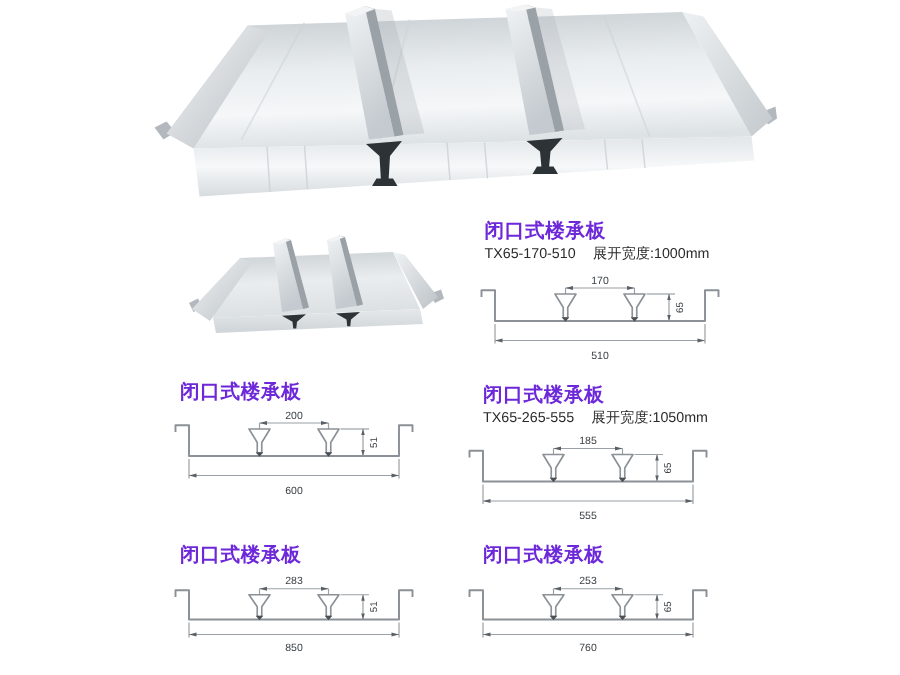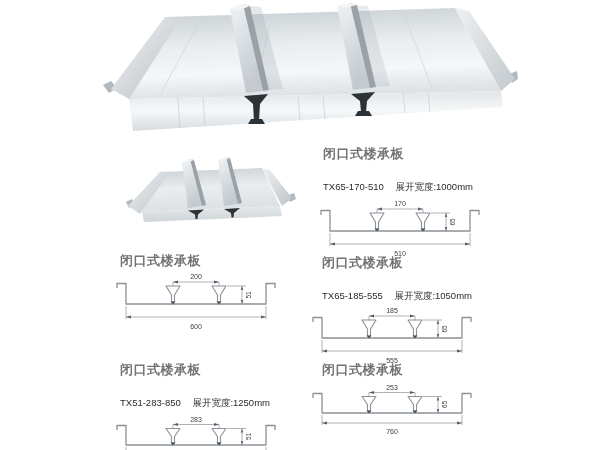"闭口式楼承板" .sec-title { color: #737373 -> #6d28d9 }
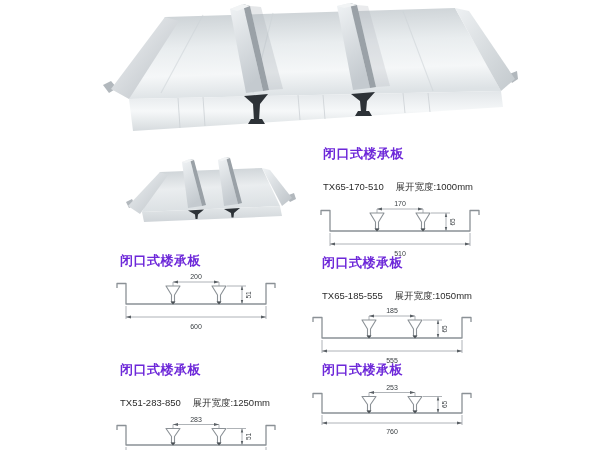"TX65-170-510 展开宽度:1000mm" .sec-model { margin-top: 20px -> 3px }
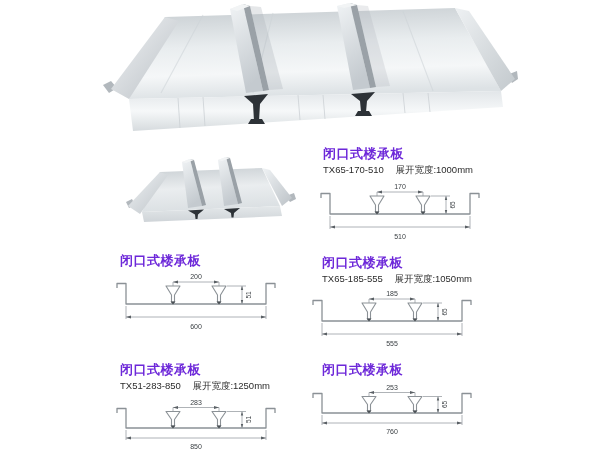"TX65-185-555" span.model { text: TX65-185-555 -> TX65-265-555 }
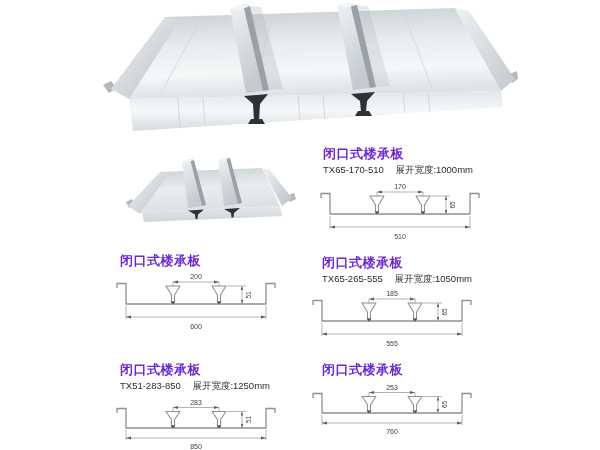"TX51-283-850 展开宽度:1250mm" div.sec-model { html: <div> <span>TX51-283-850</span> <span>展开宽度:1250mm</span> </div> -> none }
